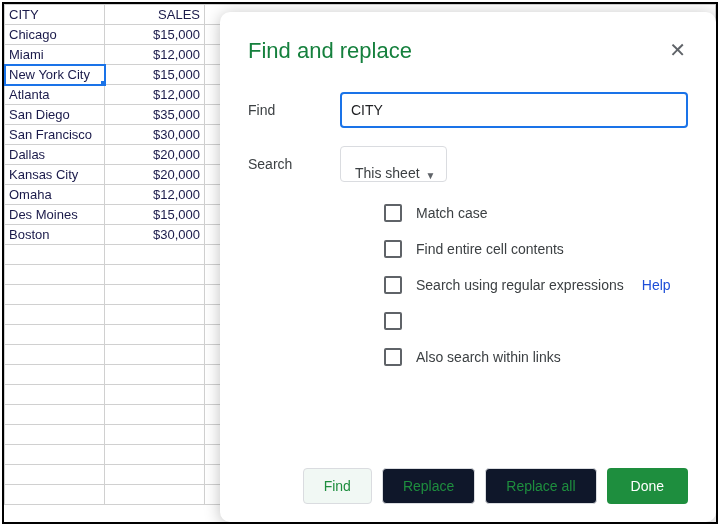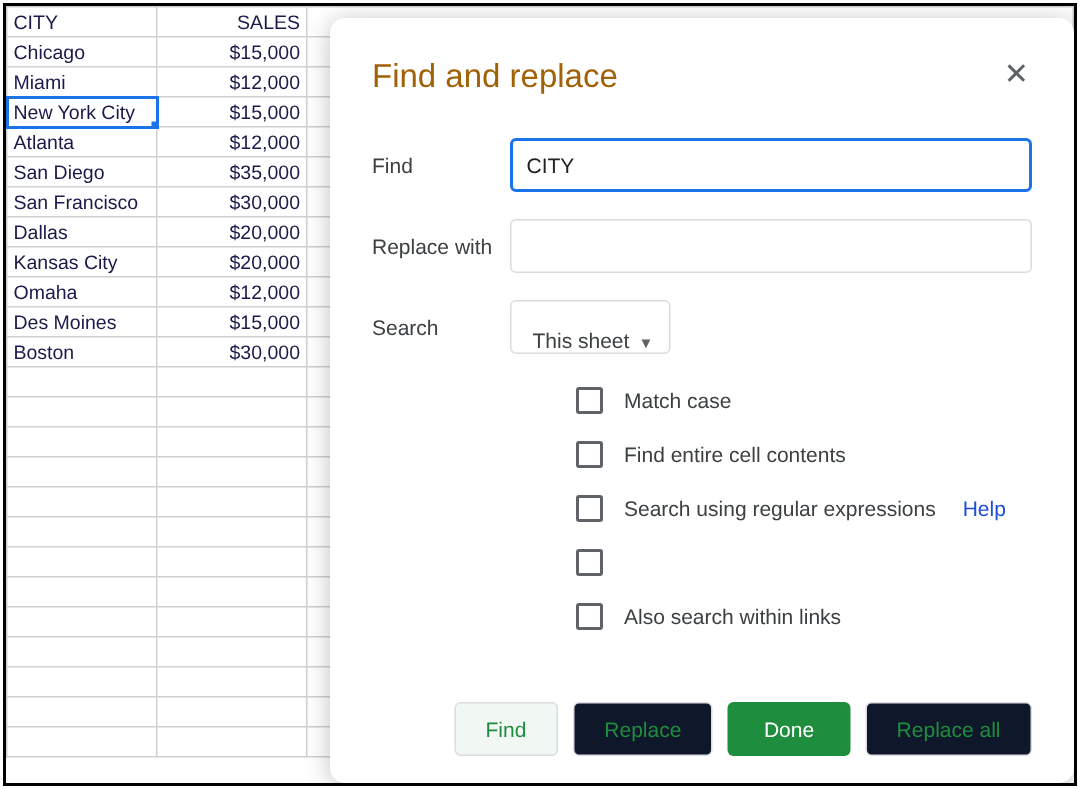"Find and replace" .dialog-title { color: #a16207 -> #15803d }
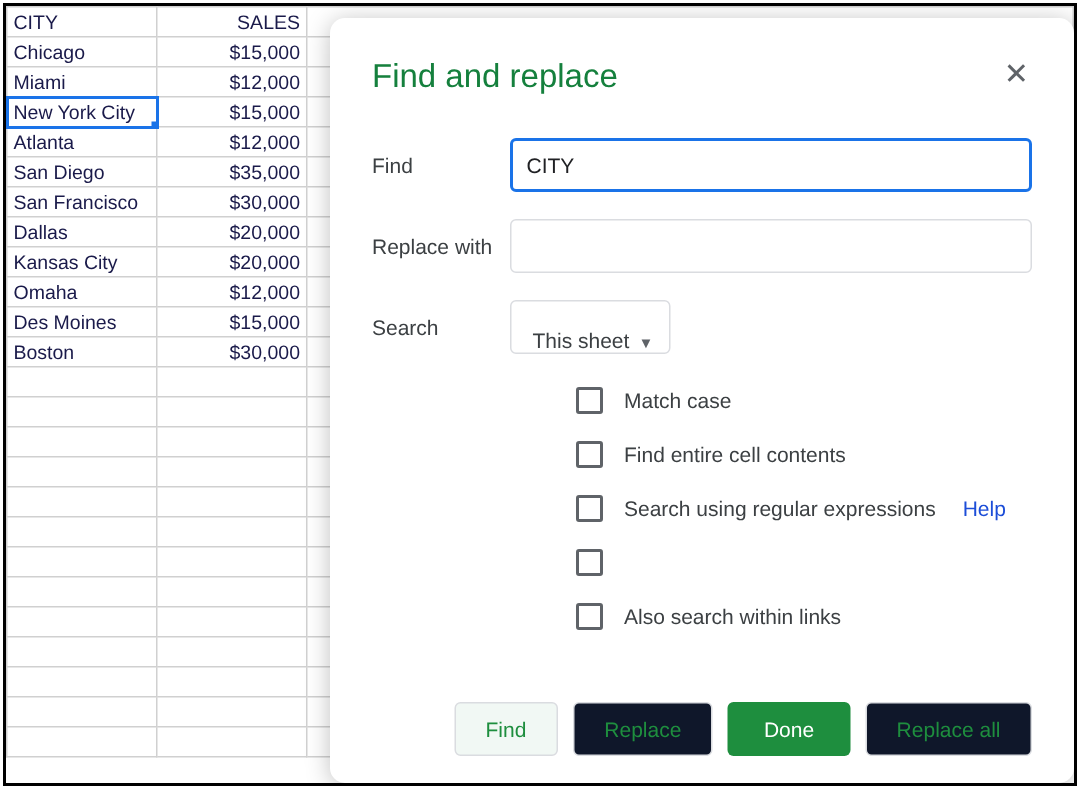"Replace with" div.form-row { html: <div> <div>Replace with</div> <input> </div> -> none }
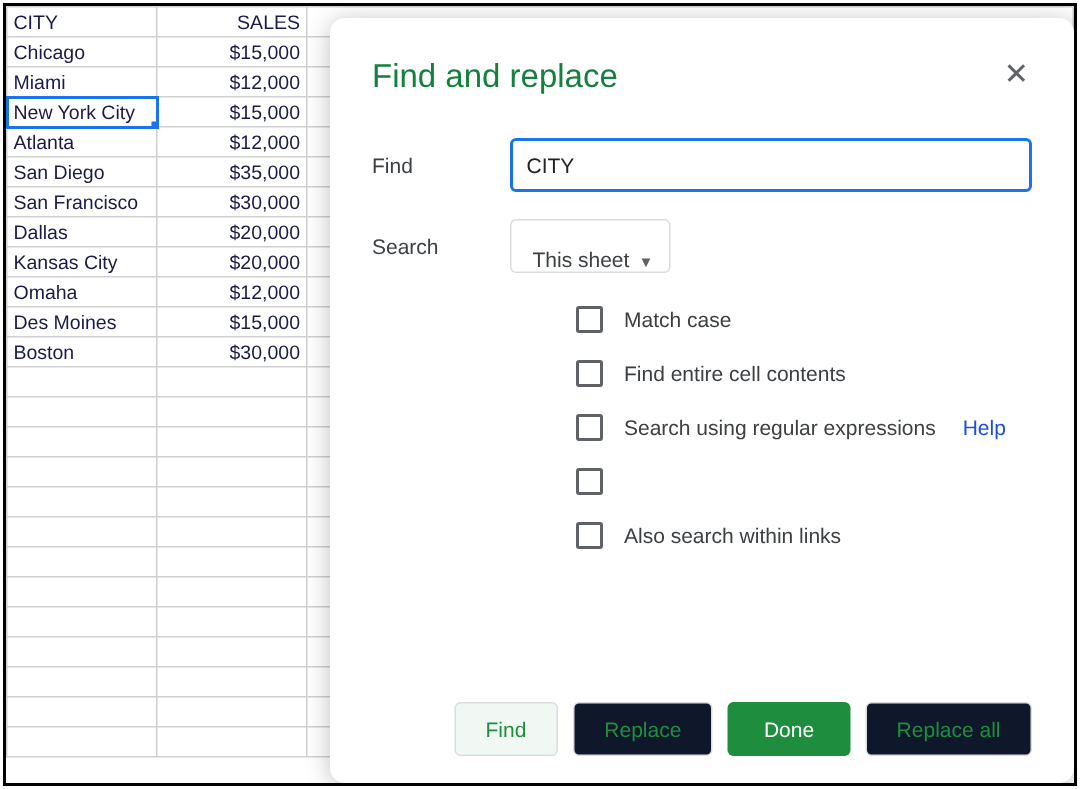"Done" div.btn { order: before "Replace all" -> after "Replace all" }
